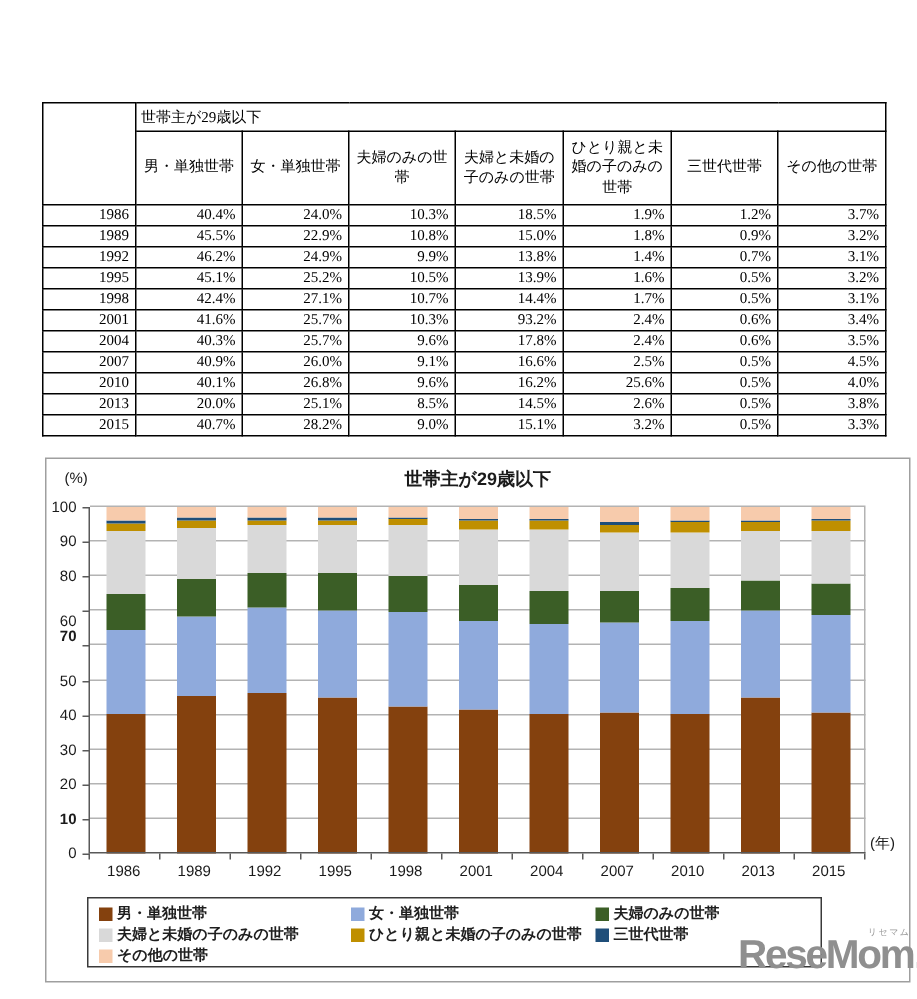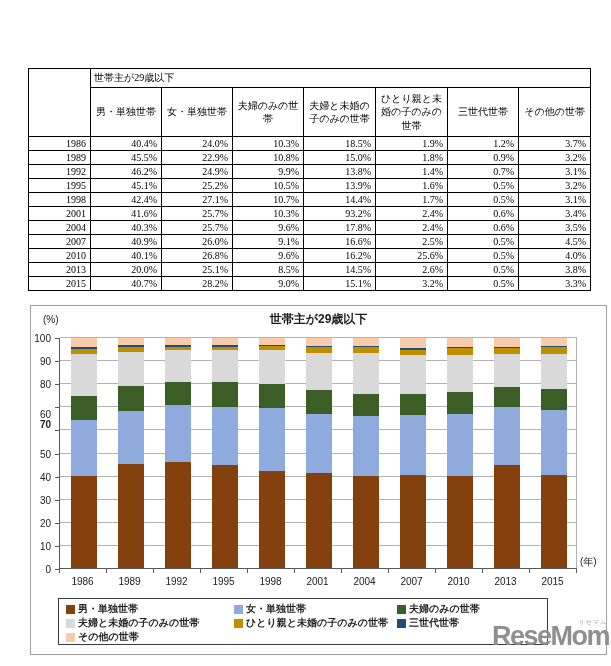"10" div.ytick-label { font-weight: none -> bold }
